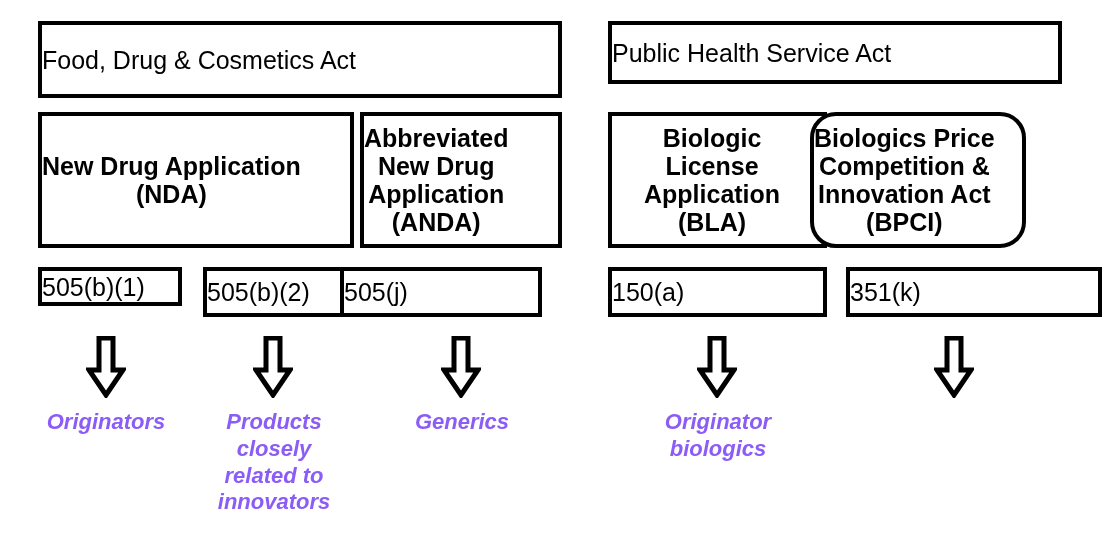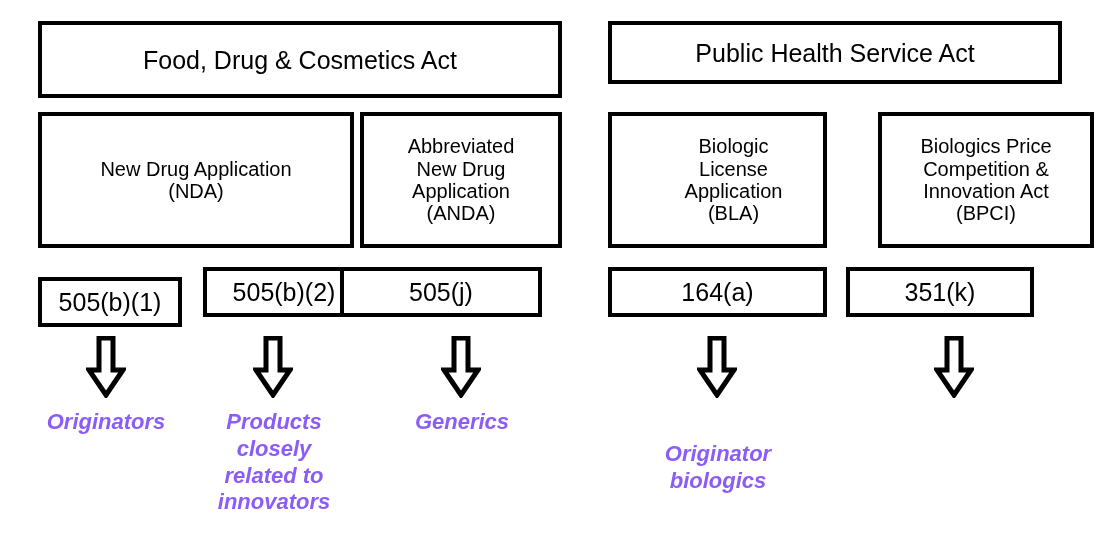"Food, Drug & Cosmetics Act" .box { justify-content: center -> flex-start }
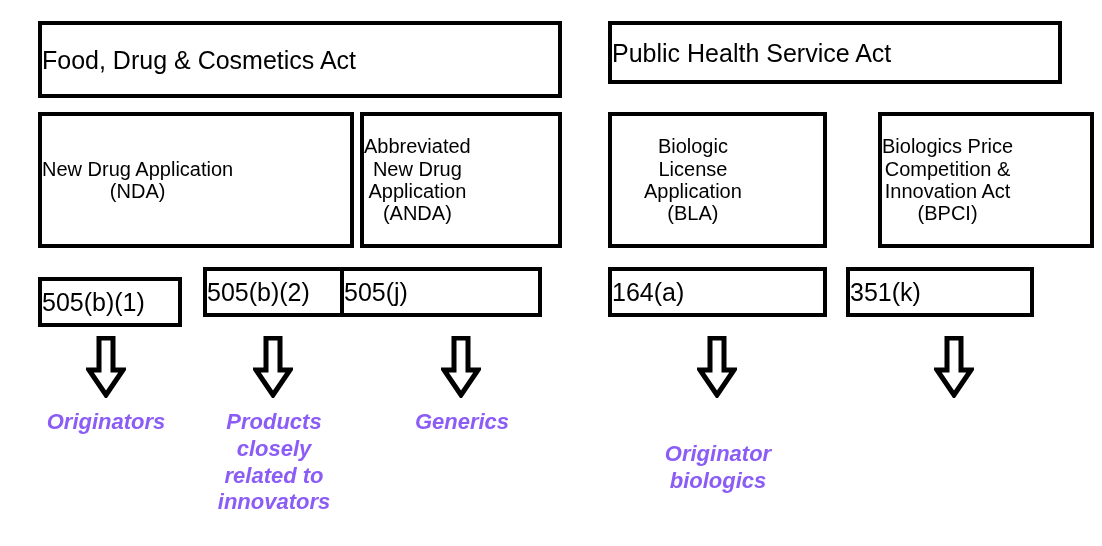"Abbreviated" .box-app { font-size: 20px -> 25px; font-weight: none -> bold }
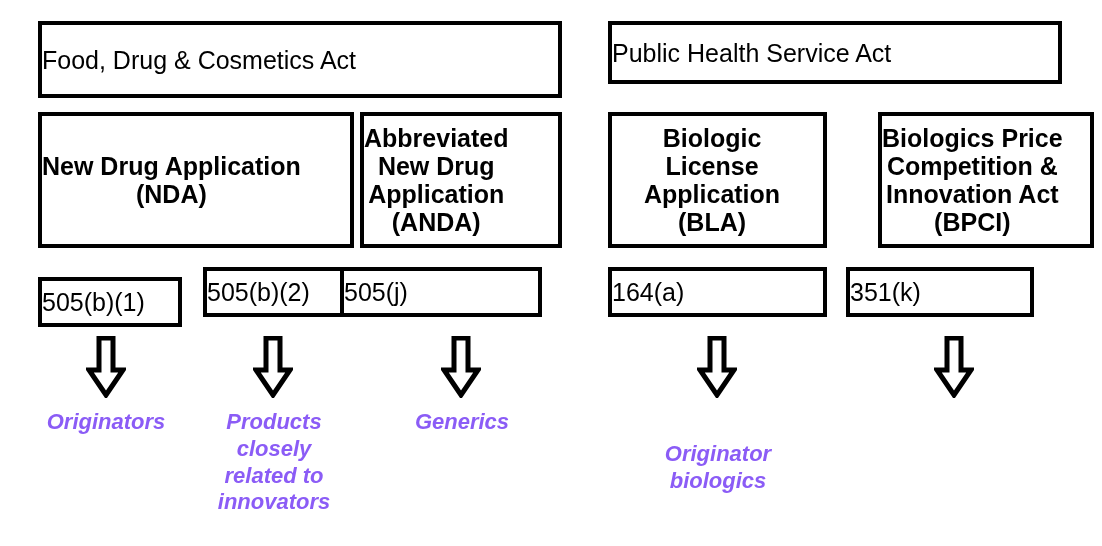"Biologics Price" div.box { border-radius: none -> 26px; left: 878px -> 810px }
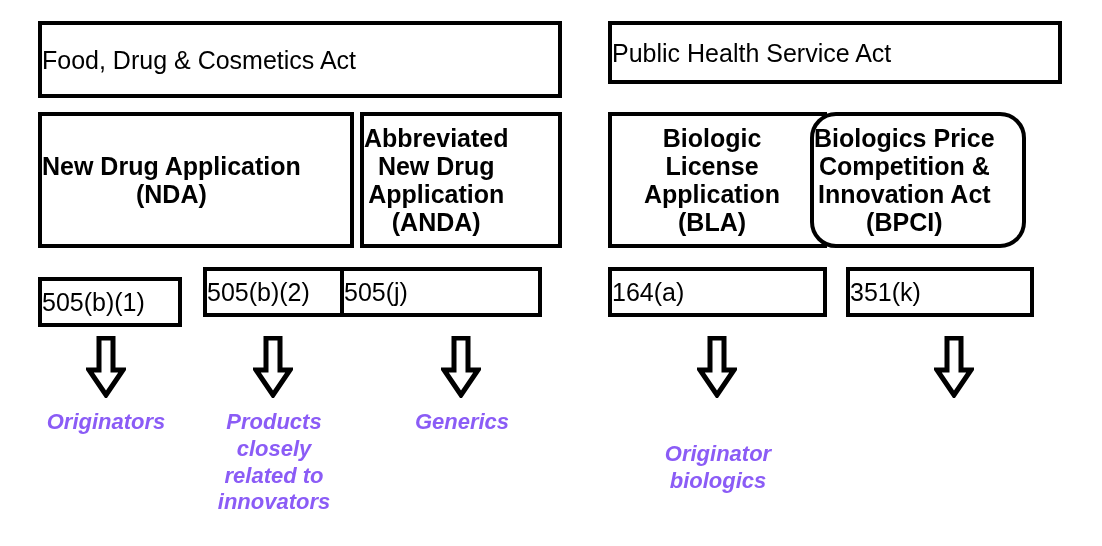"505(b)(1)" div.box { height: 50px -> 39px; top: 277px -> 267px }
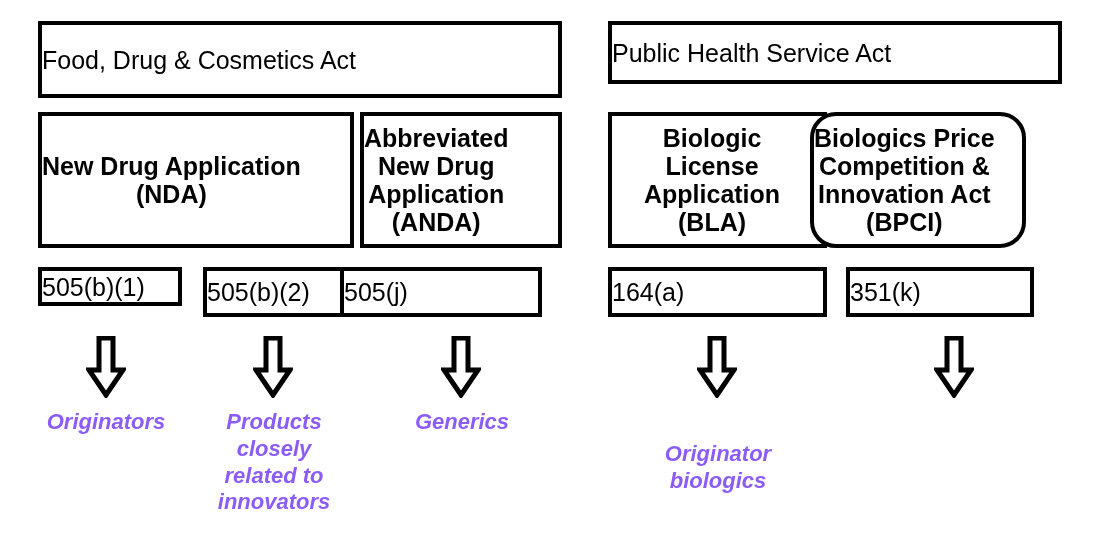"164(a)" span { text: 164 -> 150 }
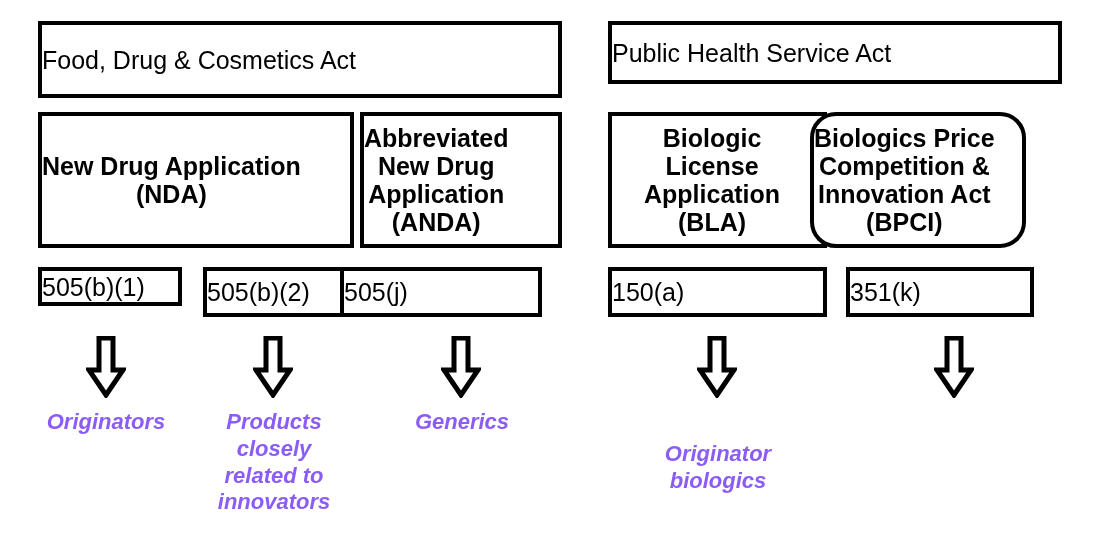"351(k)" div.box { width: 188px -> 256px }
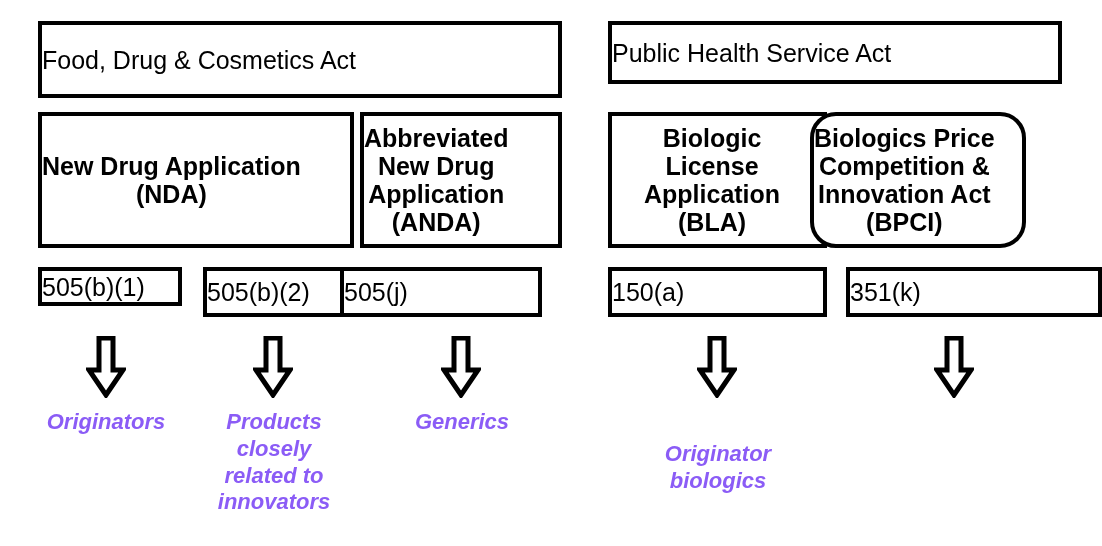"Originator" div.outcome { margin-top: 32px -> none }
